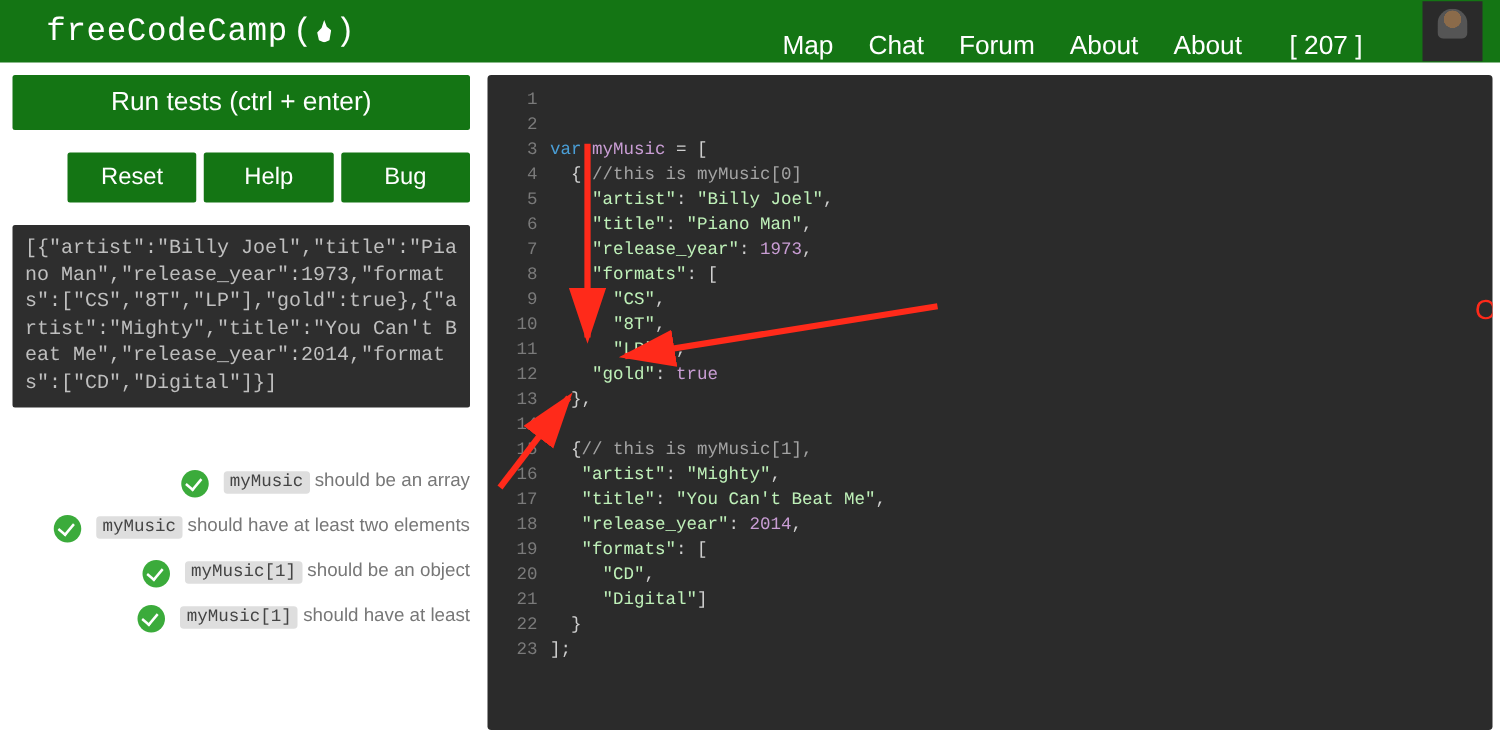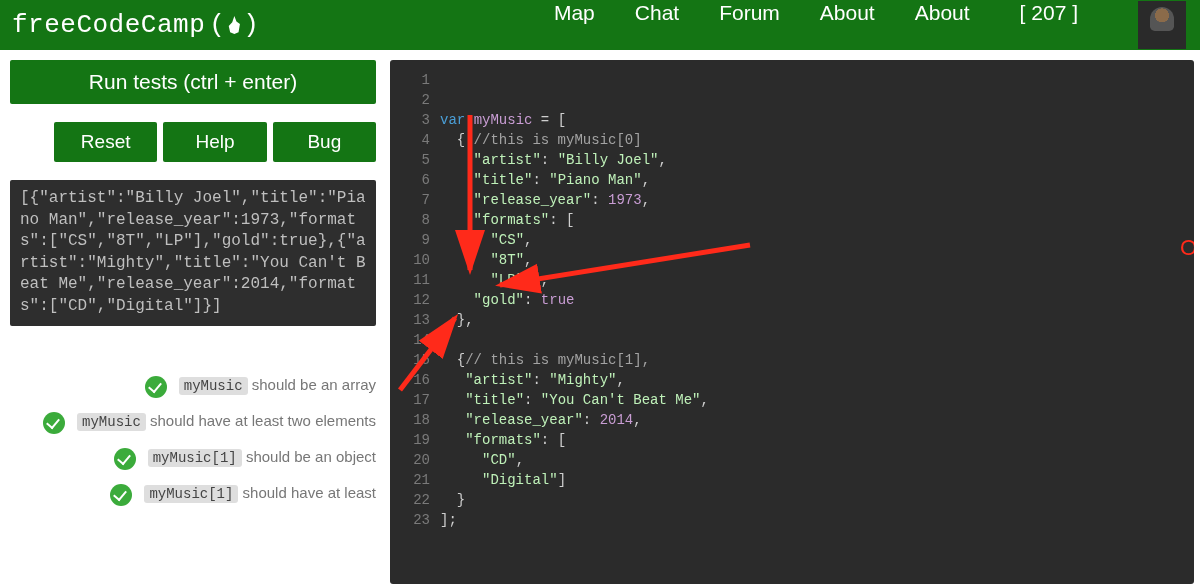"freeCodeCamp" .header { padding: 0 14px 0 12px -> 0 14px 0 37px }
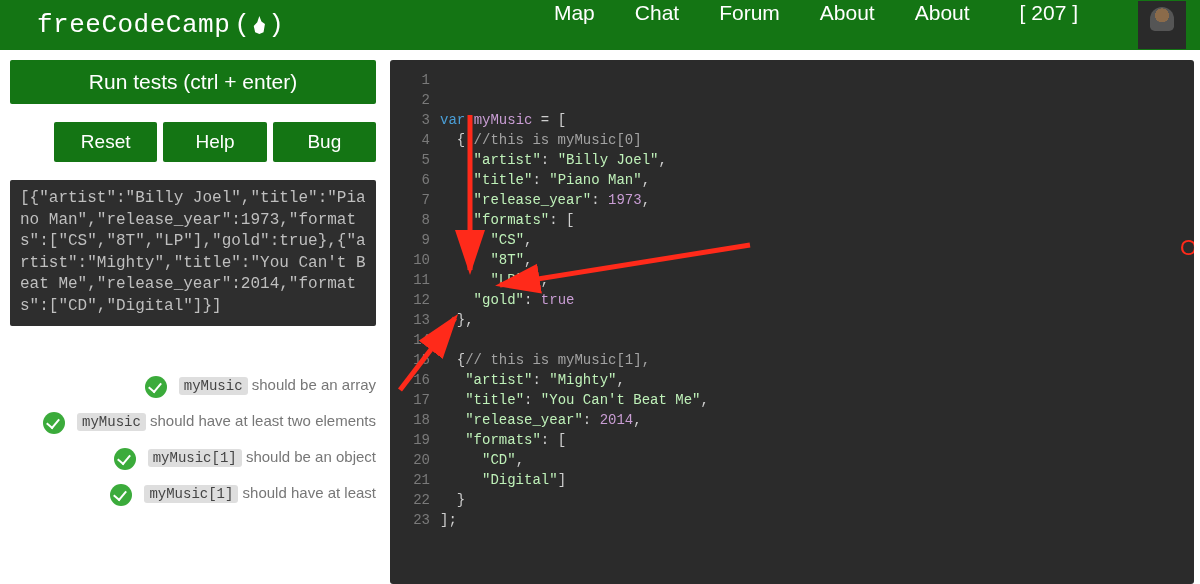"Map" .nav { align-items: flex-start -> flex-end; gap: 40px -> 28px }
